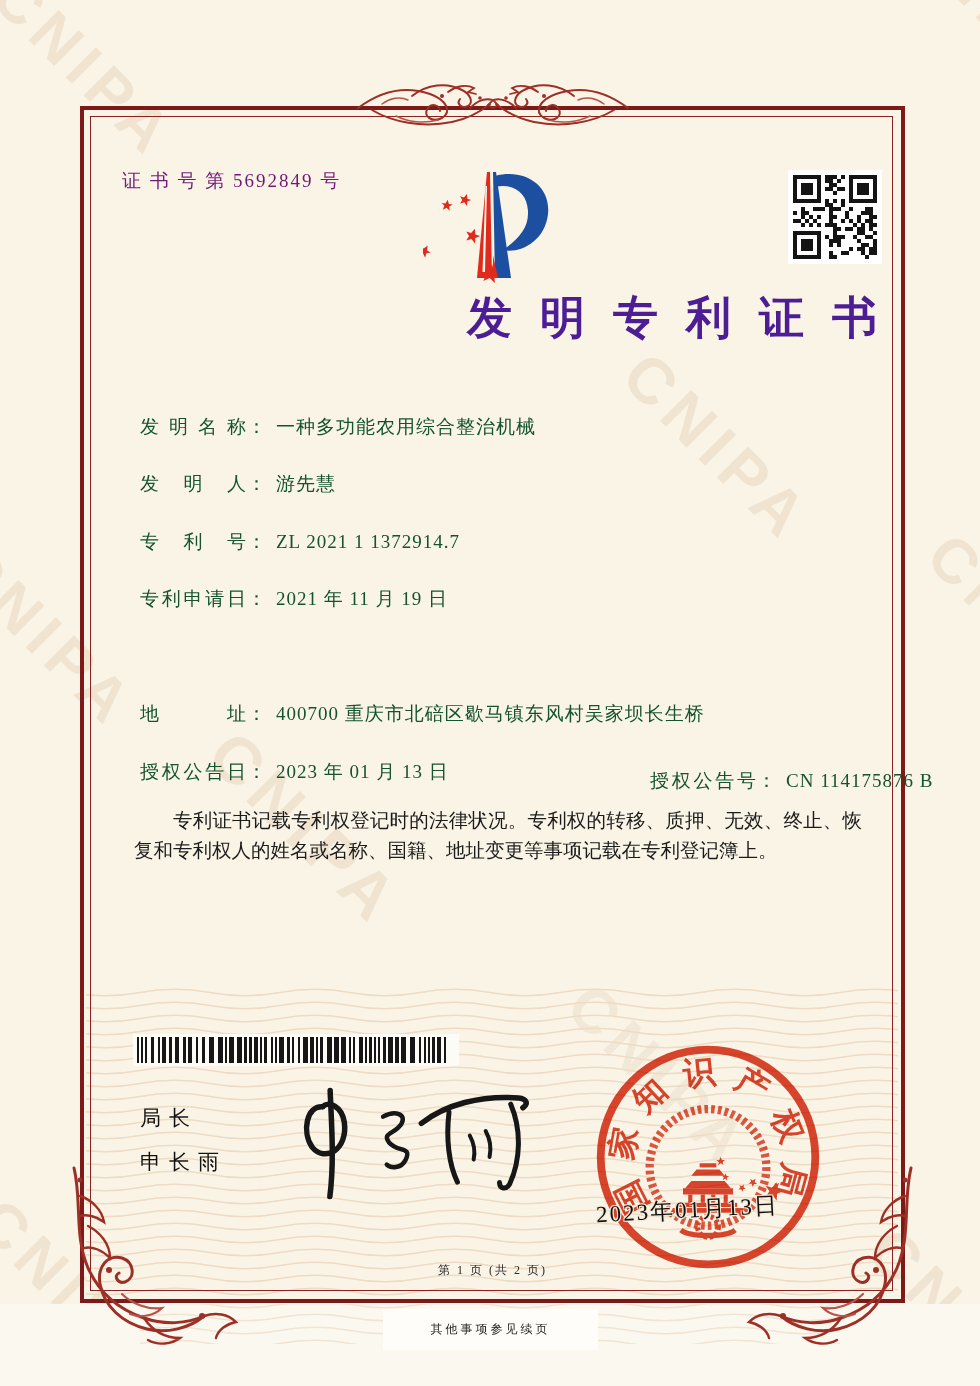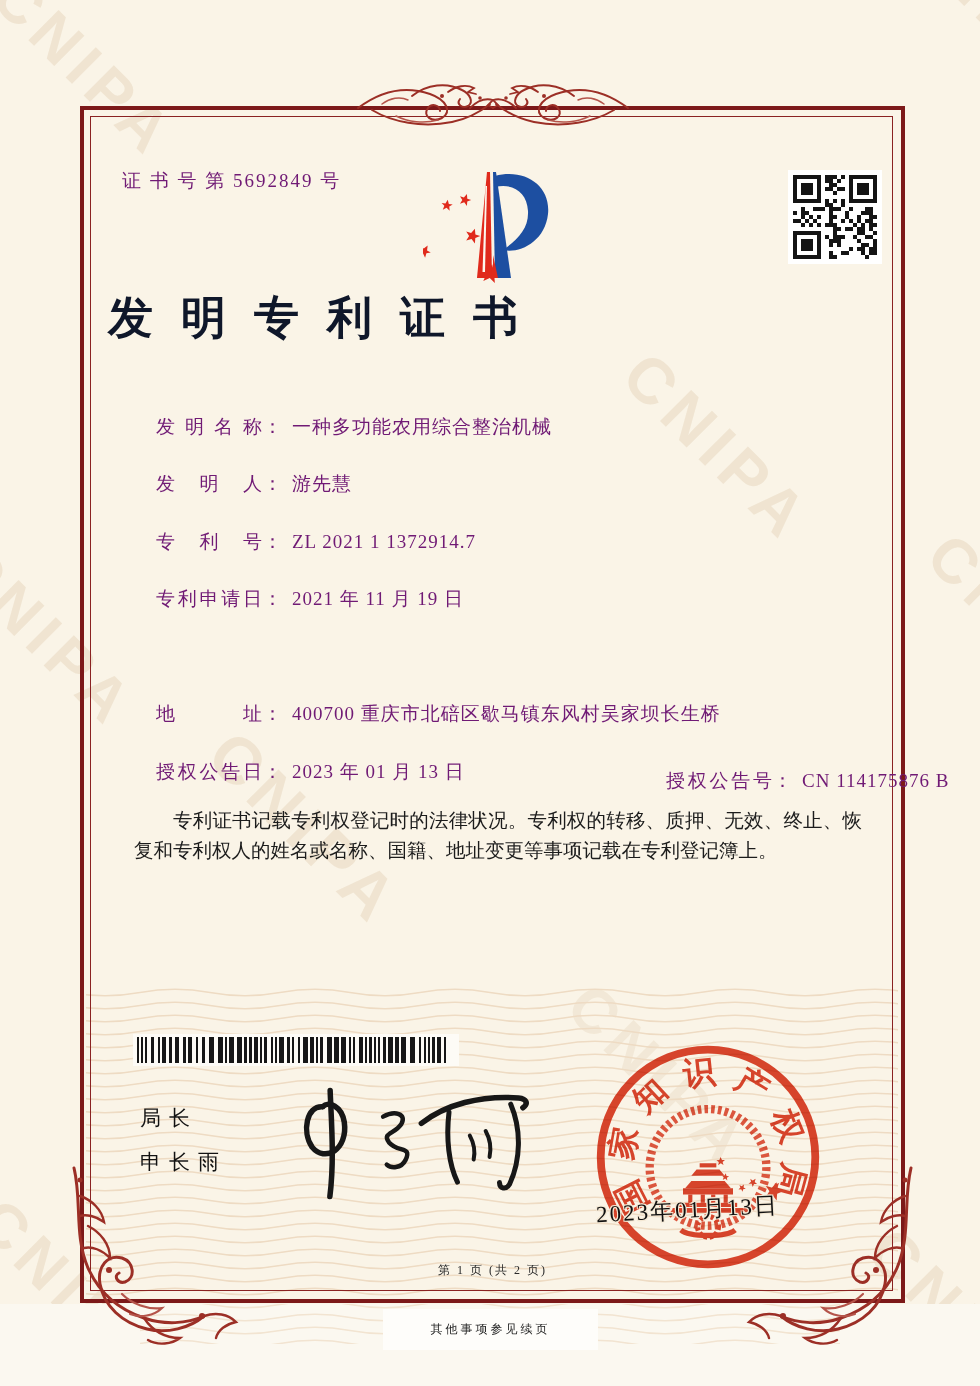"发明专利证书" .title { color: #0f172a -> #4c1d95; text-align: left -> right }
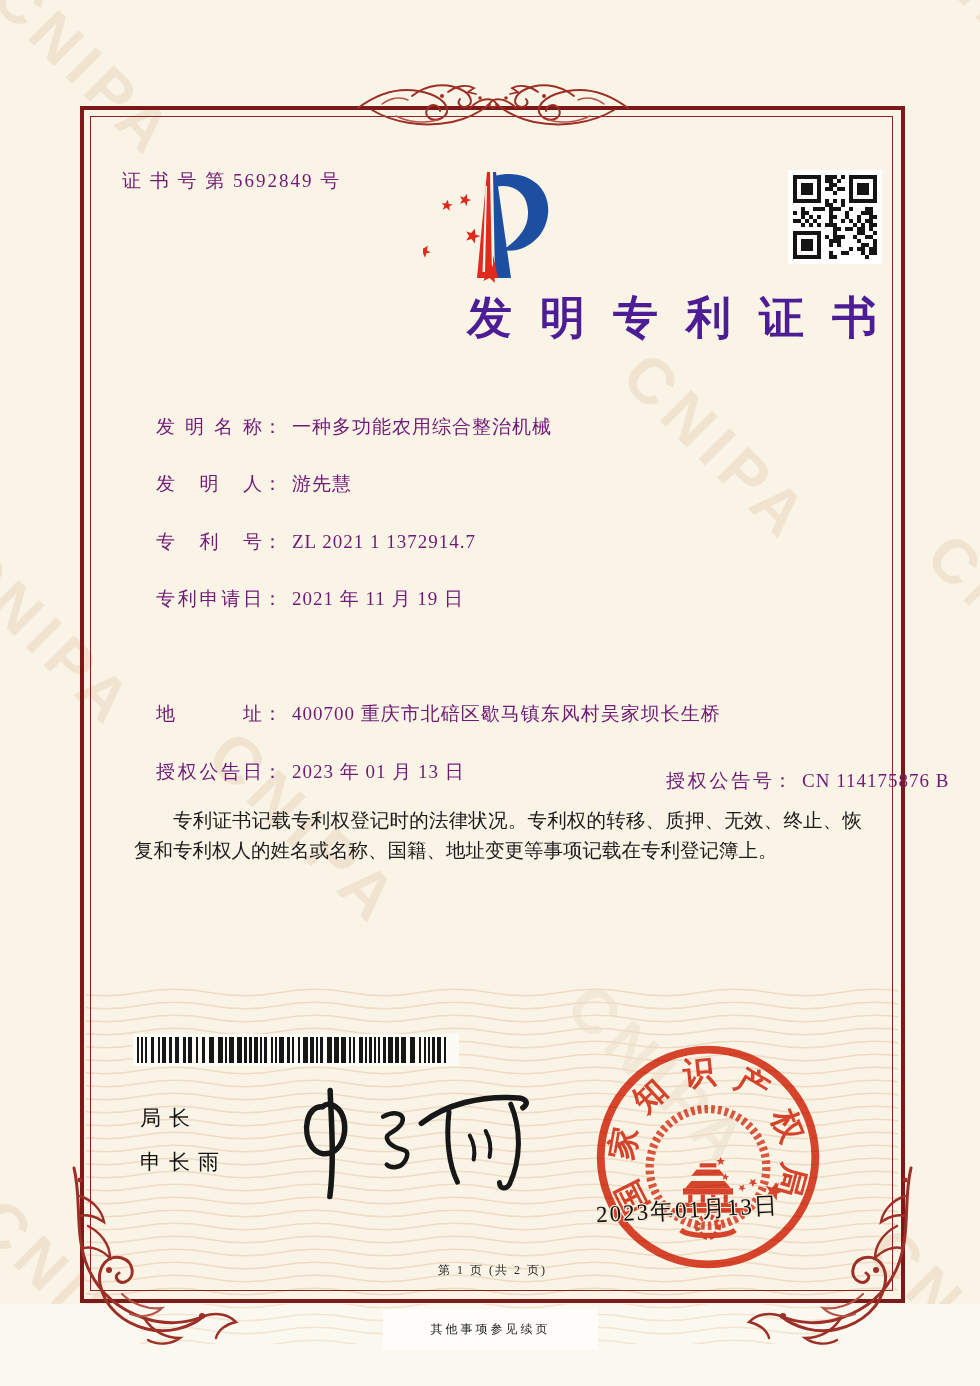"发明名称： 一种多功能农用综合整治机械" .frow { color: #701a75 -> #14532d; margin-left: 16px -> none }
